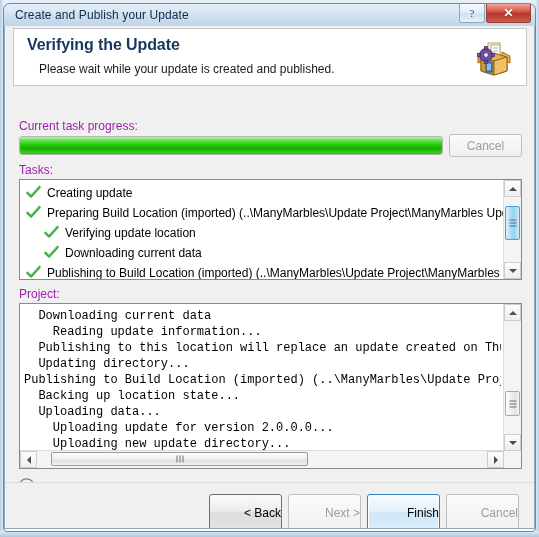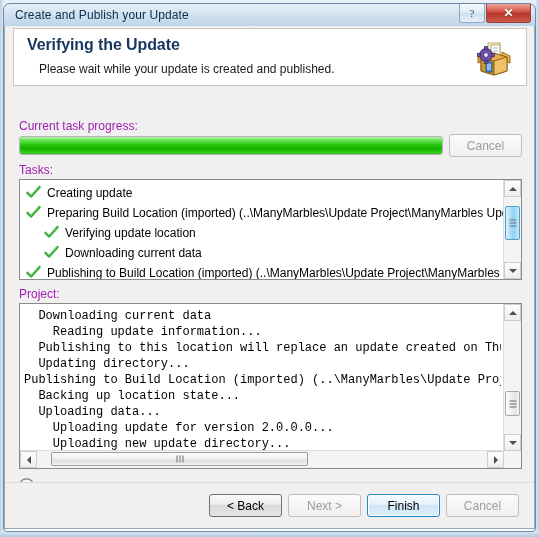"< Back" #buttonbar .btn { height: 23px -> 38px; justify-content: none -> flex-end }
